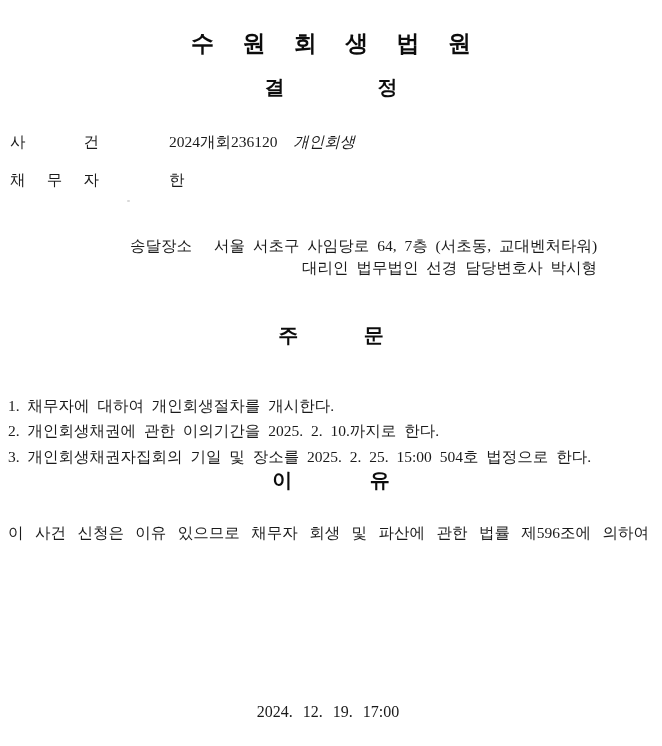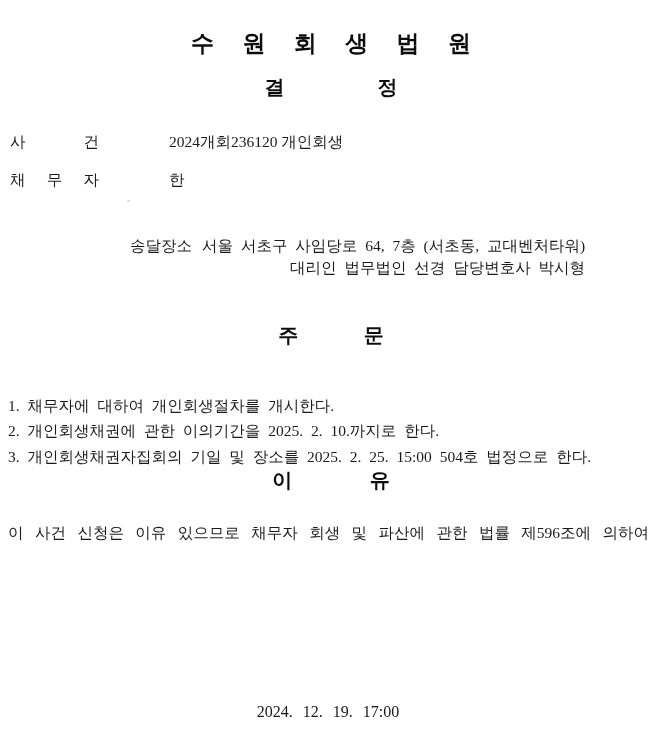"개인회생" .case-type { font-style: none -> italic; margin-left: 0 -> 12px }
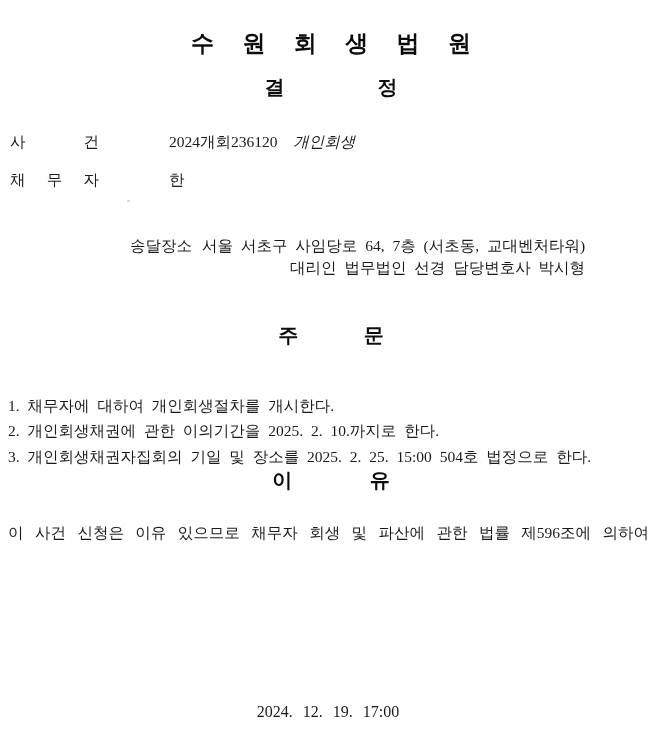"서울 서초구 사임당로 64, 7층" .service-address { margin-left: 10px -> 22px }
